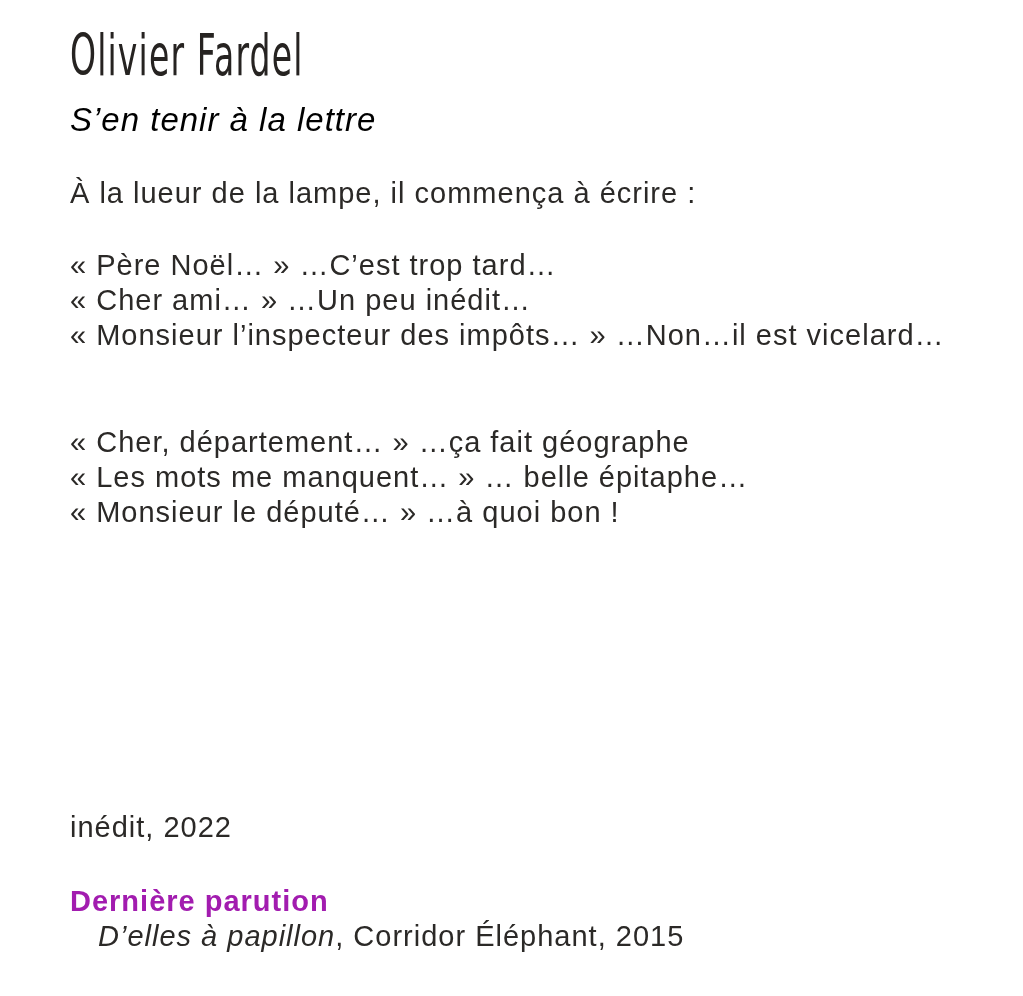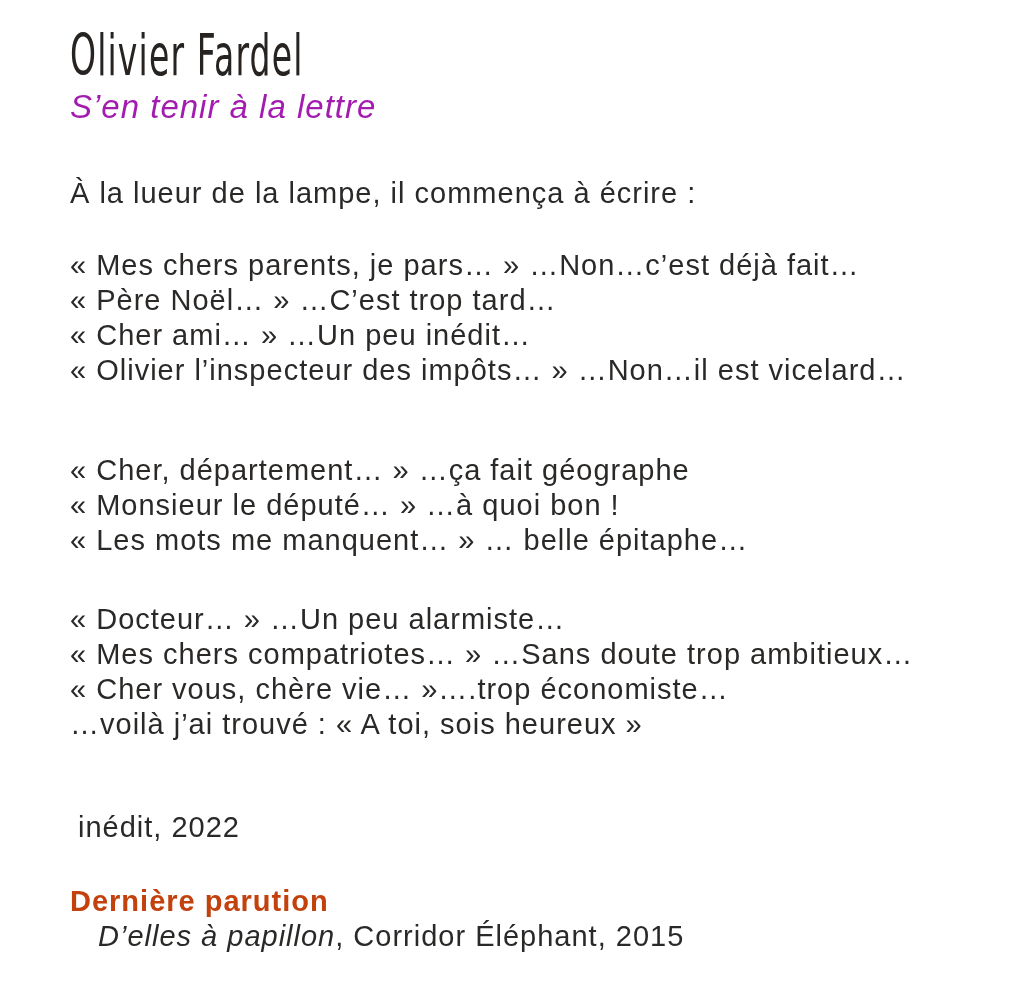"S’en tenir à la lettre" .work-title { color: #a21caf -> #000000; top: 86px -> 99px }
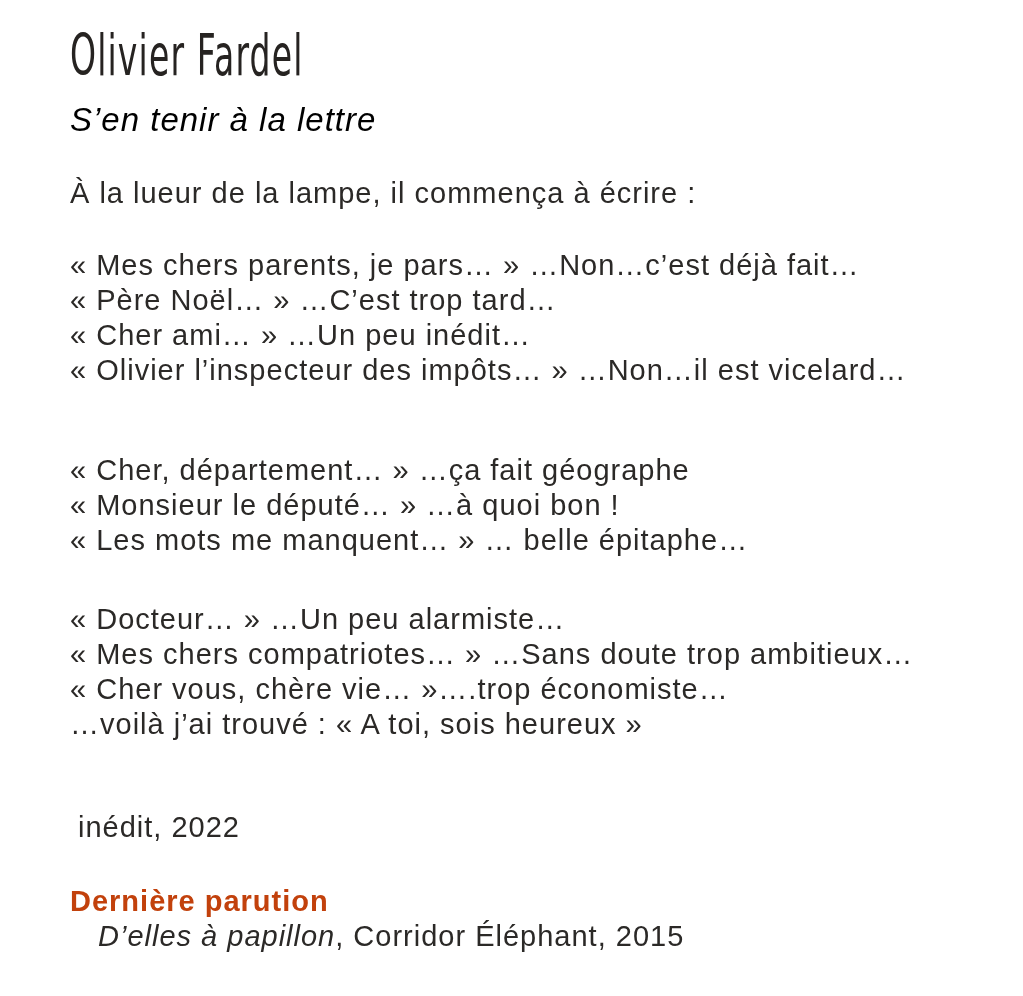"« Mes chers parents, je" div.line { html: <div>« Mes chers parents, je pars… » …Non…c’est déjà fait…</div> -> none }
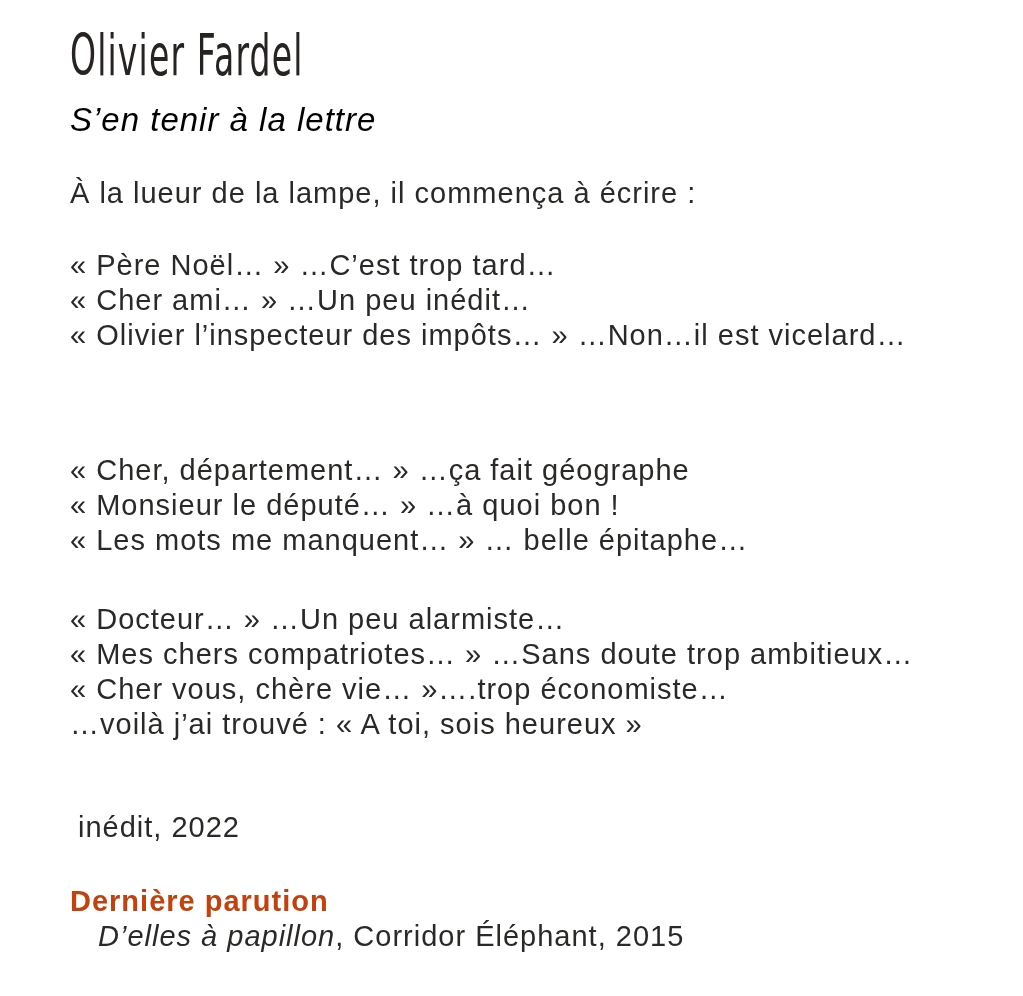"« Olivier l’inspecteur des impôts…" div.line { text: Olivier -> Monsieur }
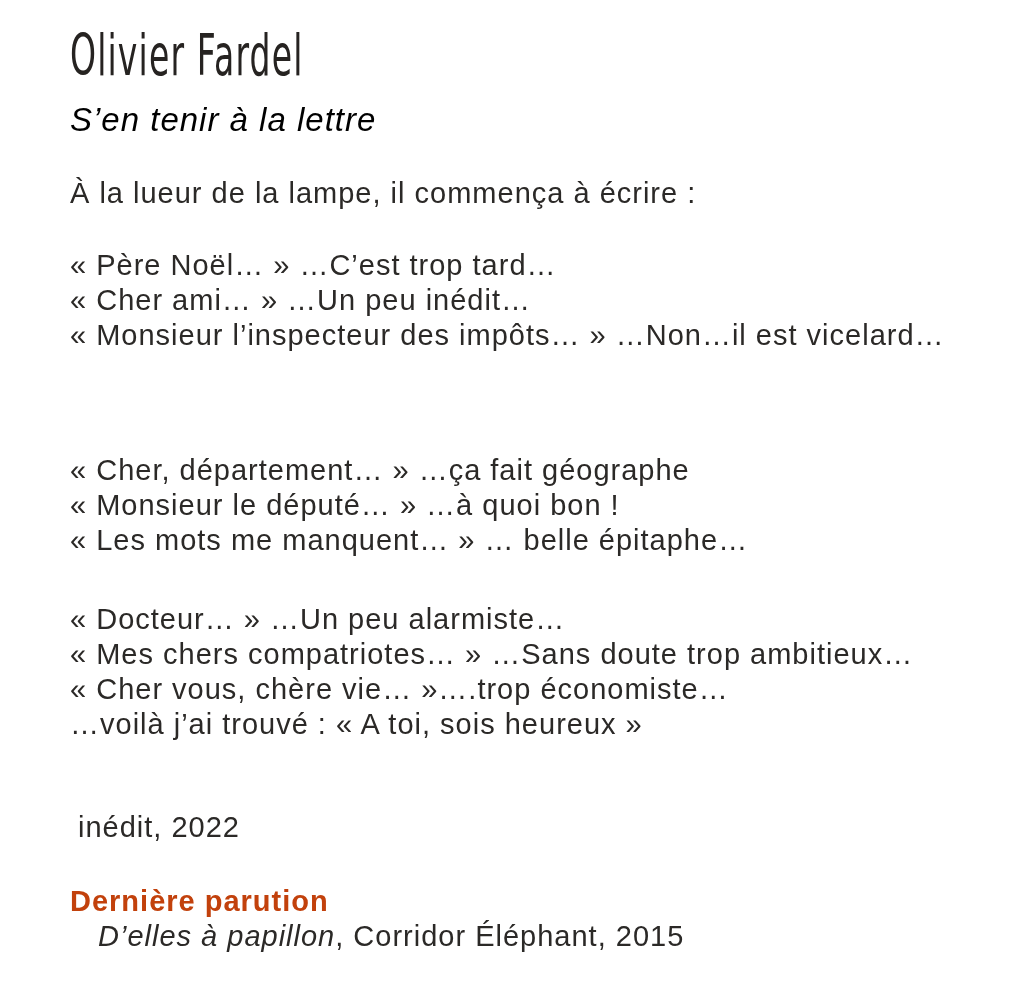"« Cher, département… » …ça" .stanza-2 { margin-top: 28px -> none }
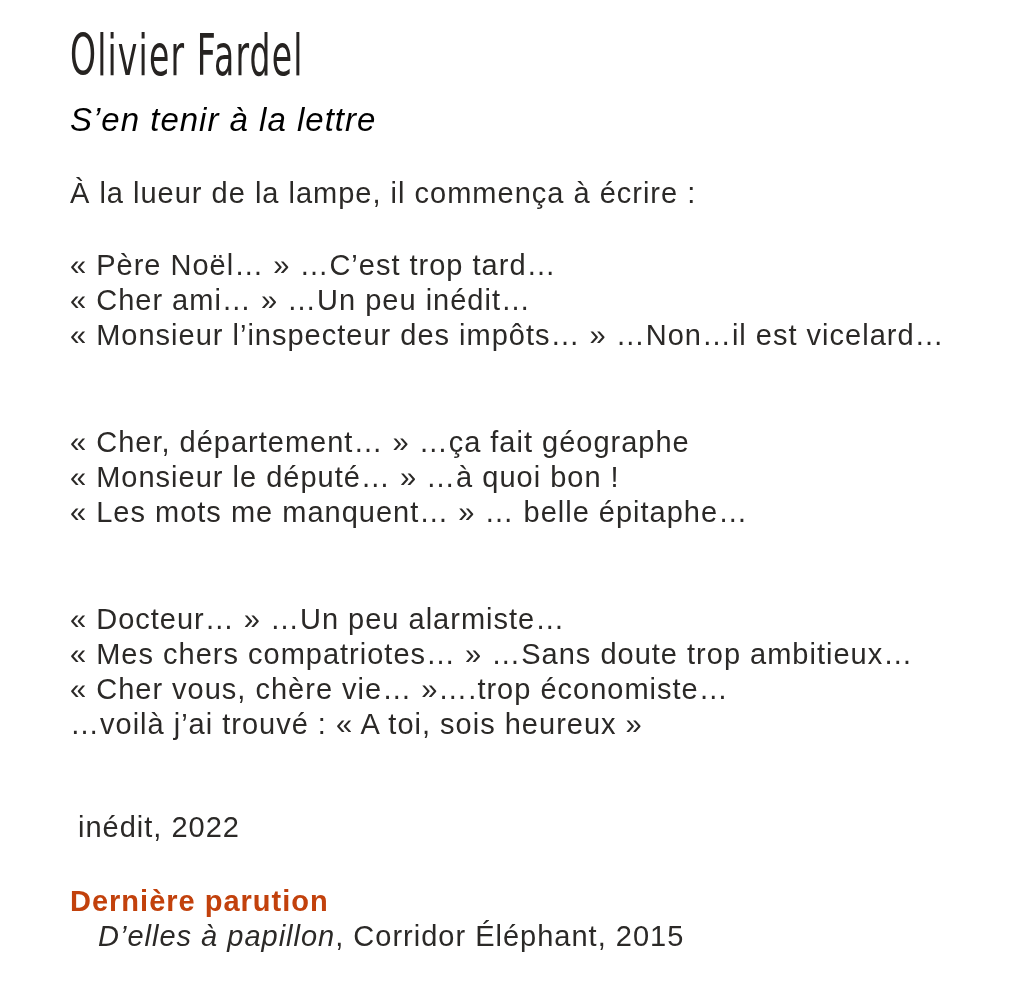"« Monsieur le député… »" div.line { order: before "« Les mots me manquent…" -> after "« Les mots me manquent…" }
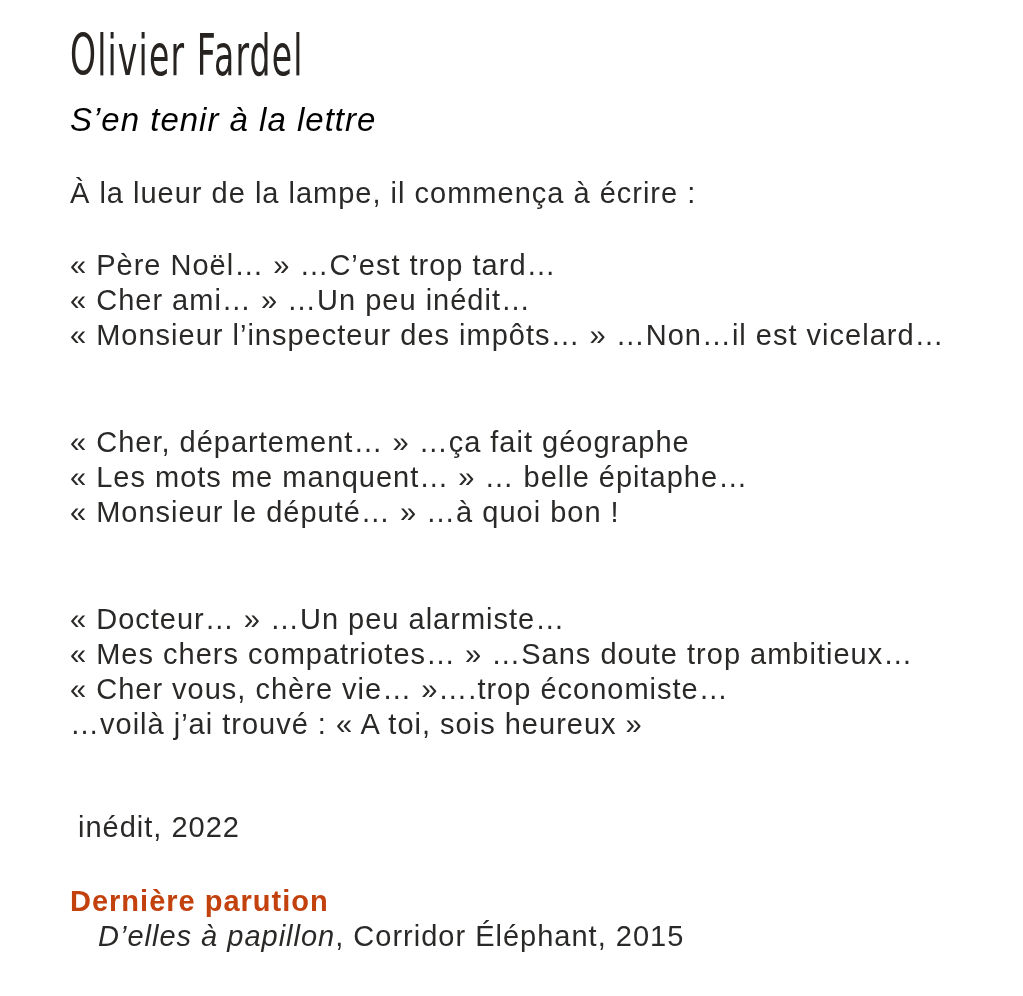"« Docteur… » …Un peu" div.bodytext { html: <div> <div>« Docteur… » …Un peu alarmiste…</div> <div>« Mes chers compatriotes… » …Sans doute trop ambitieux…</div> <div>« Cher vous, chère vie… »….trop économiste…</div> <div>…voilà j’ai trouvé : « A toi, sois heureux »</div> </div> -> none }
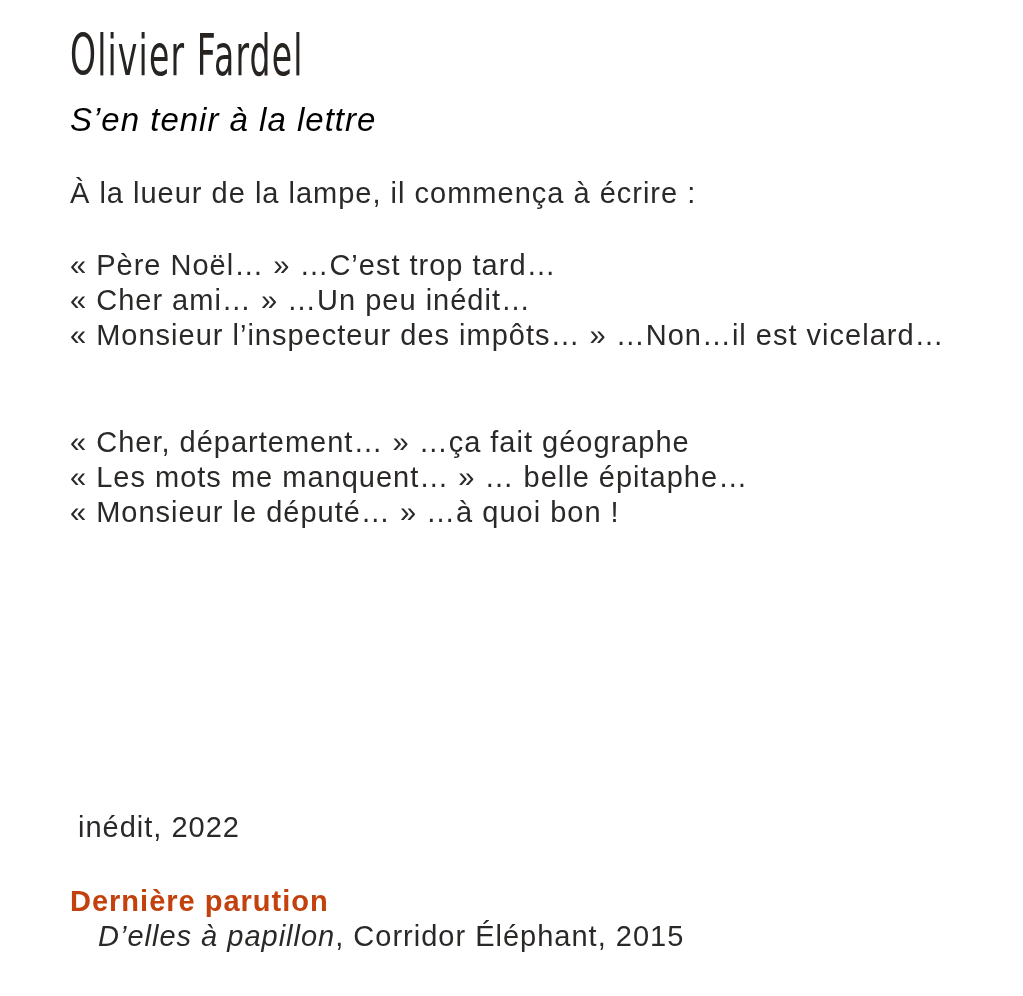"inédit, 2022" .credit { left: 78px -> 70px }
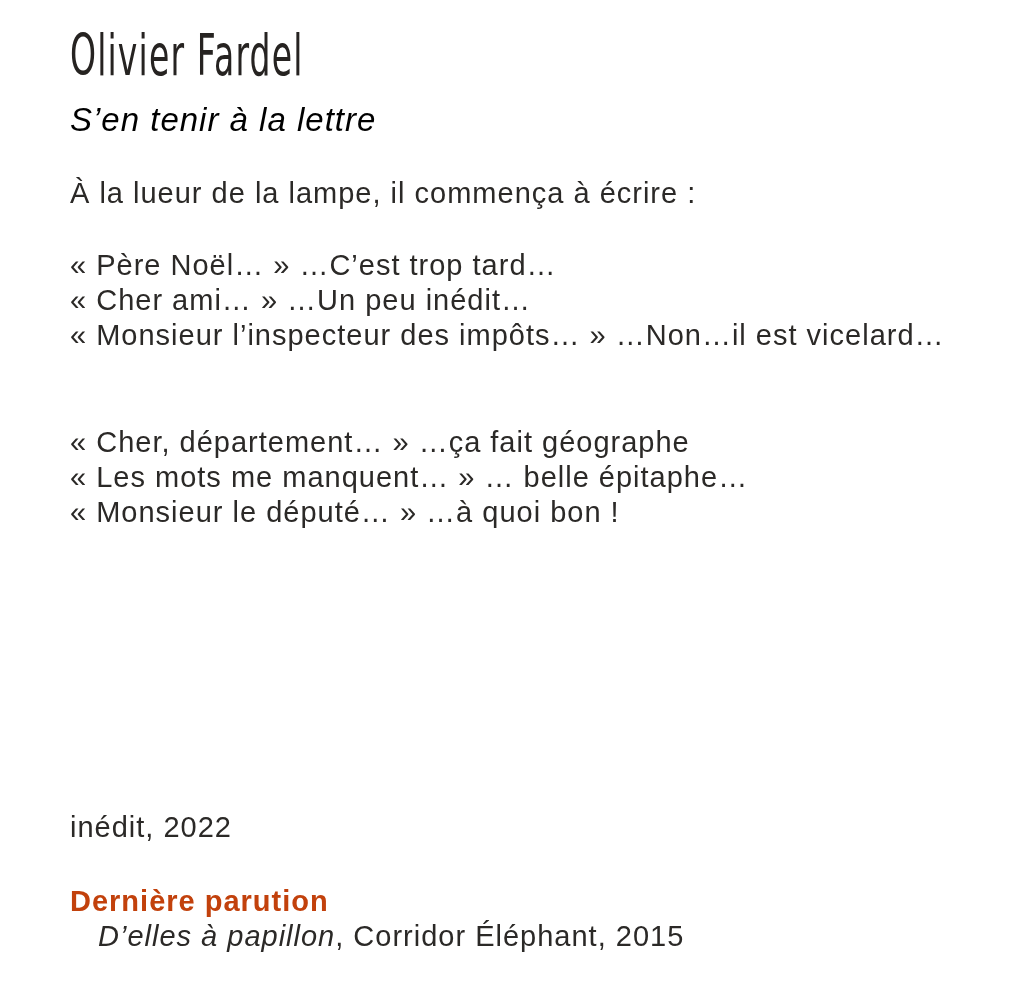"Dernière parution" .pub-heading { color: #c2410c -> #a21caf }
